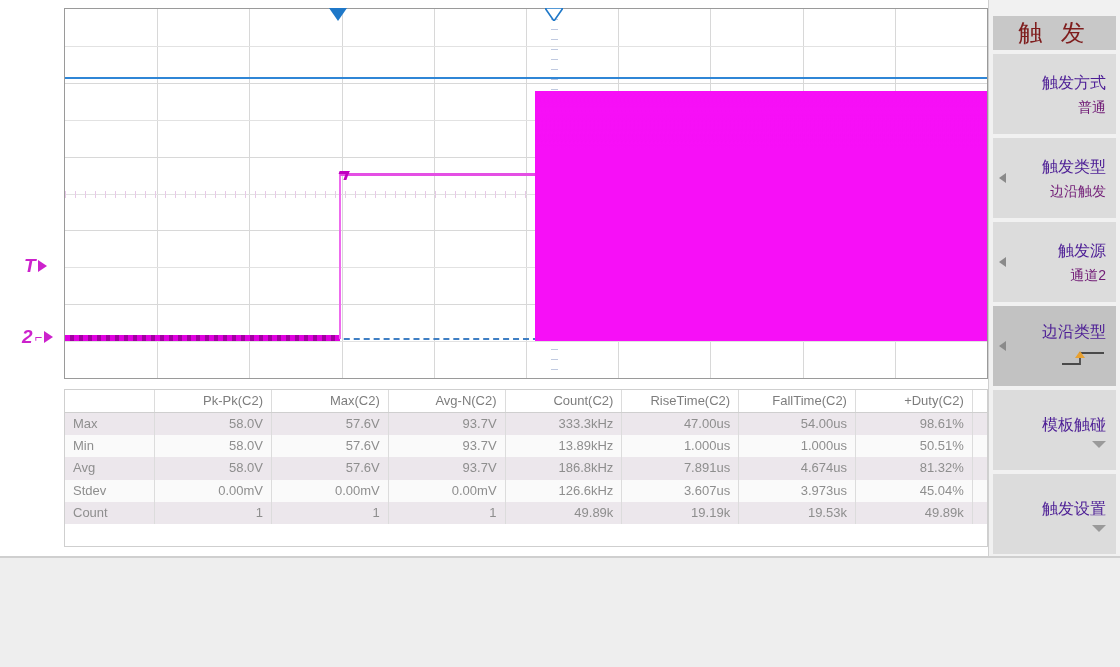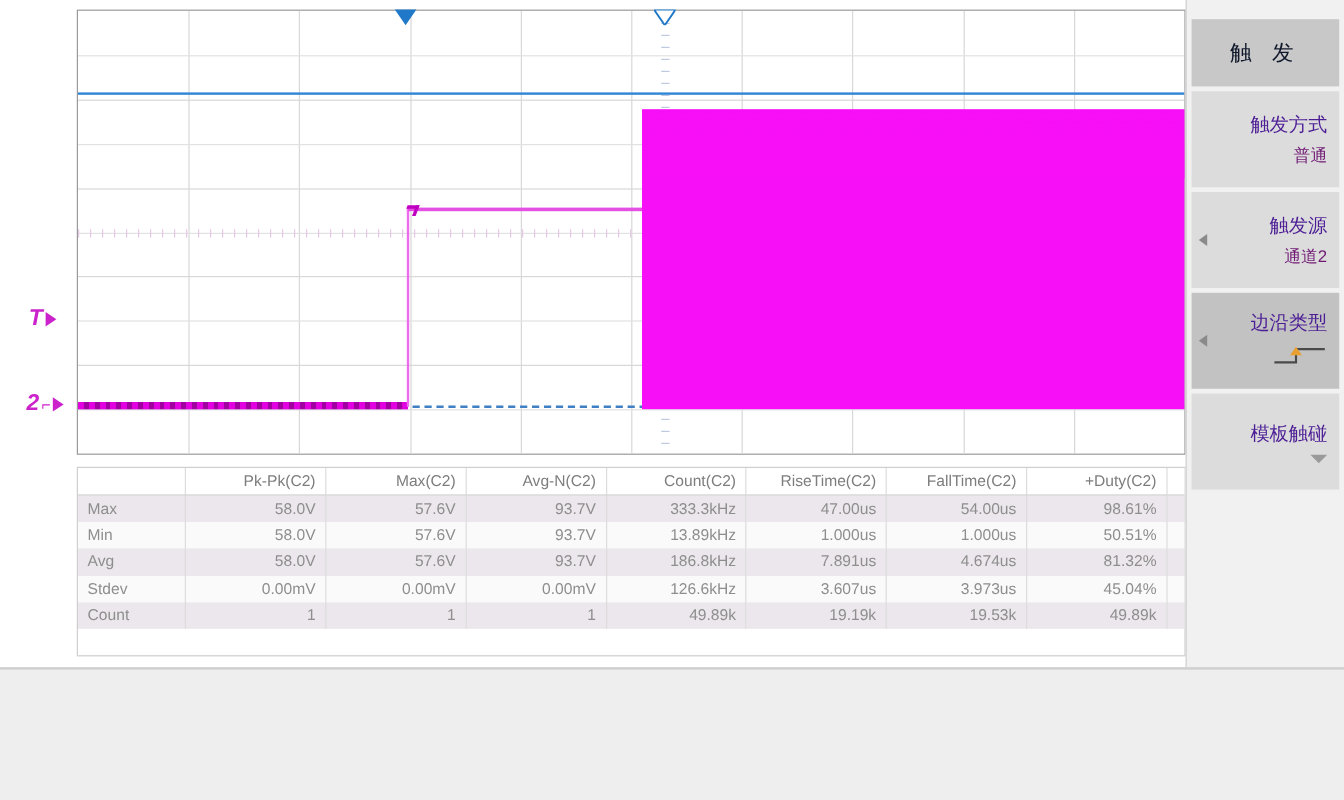"触 发" #menu-title { color: #0f172a -> #7f1d1d; font-size: 18px -> 24px; height: 56px -> 34px }
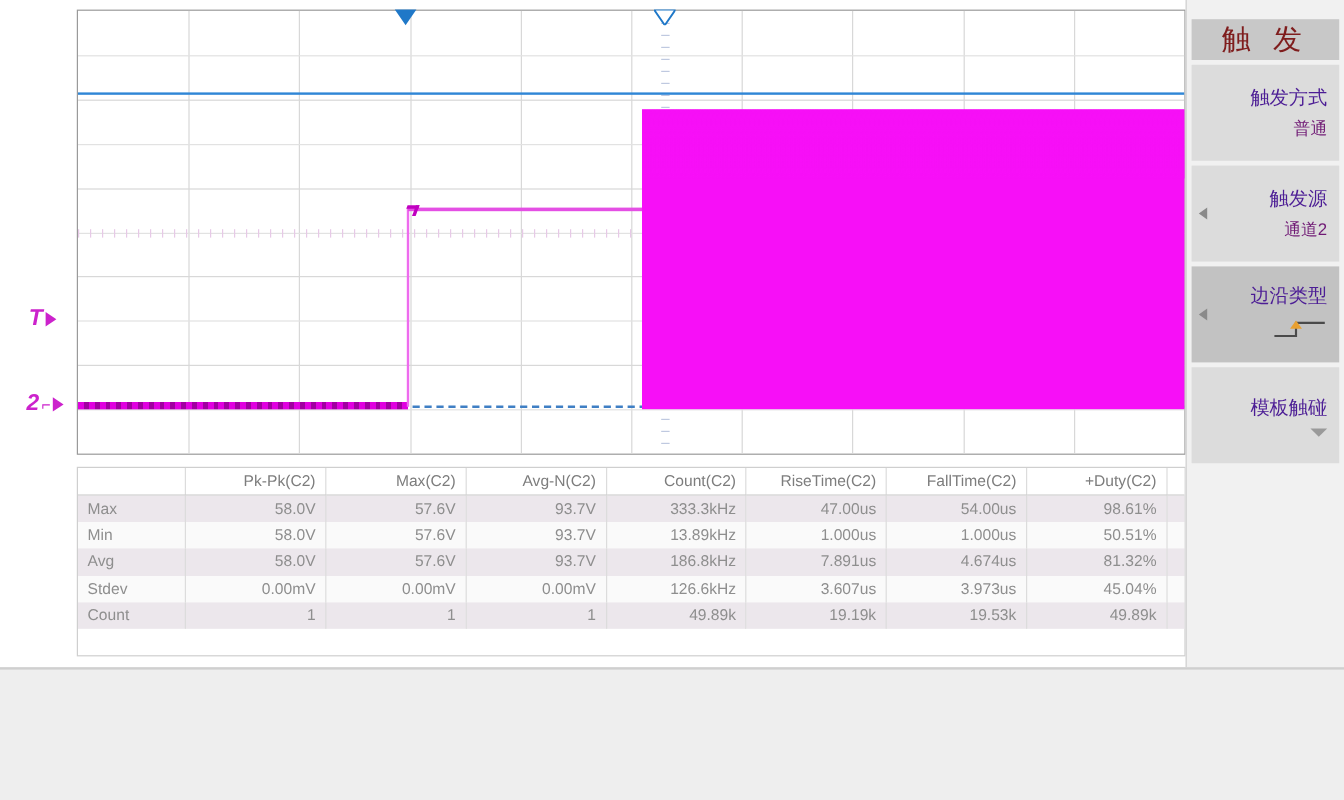"触发类型" div.menu-item { html: none -> <div> <span></span> <div>触发类型</div> <div>边沿触发</div> </div> }
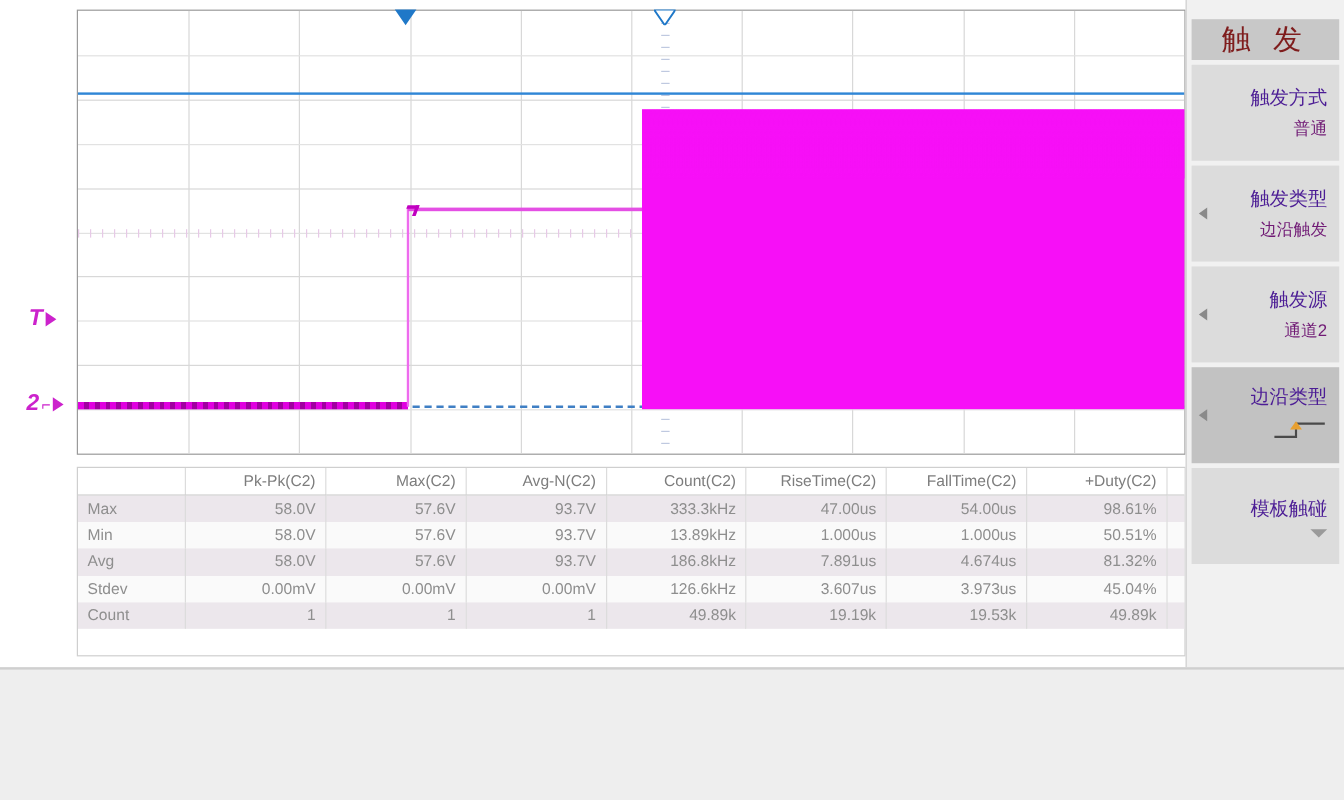"触发设置" div.menu-item { html: none -> <div> <div>触发设置</div> <div></div> </div> }
